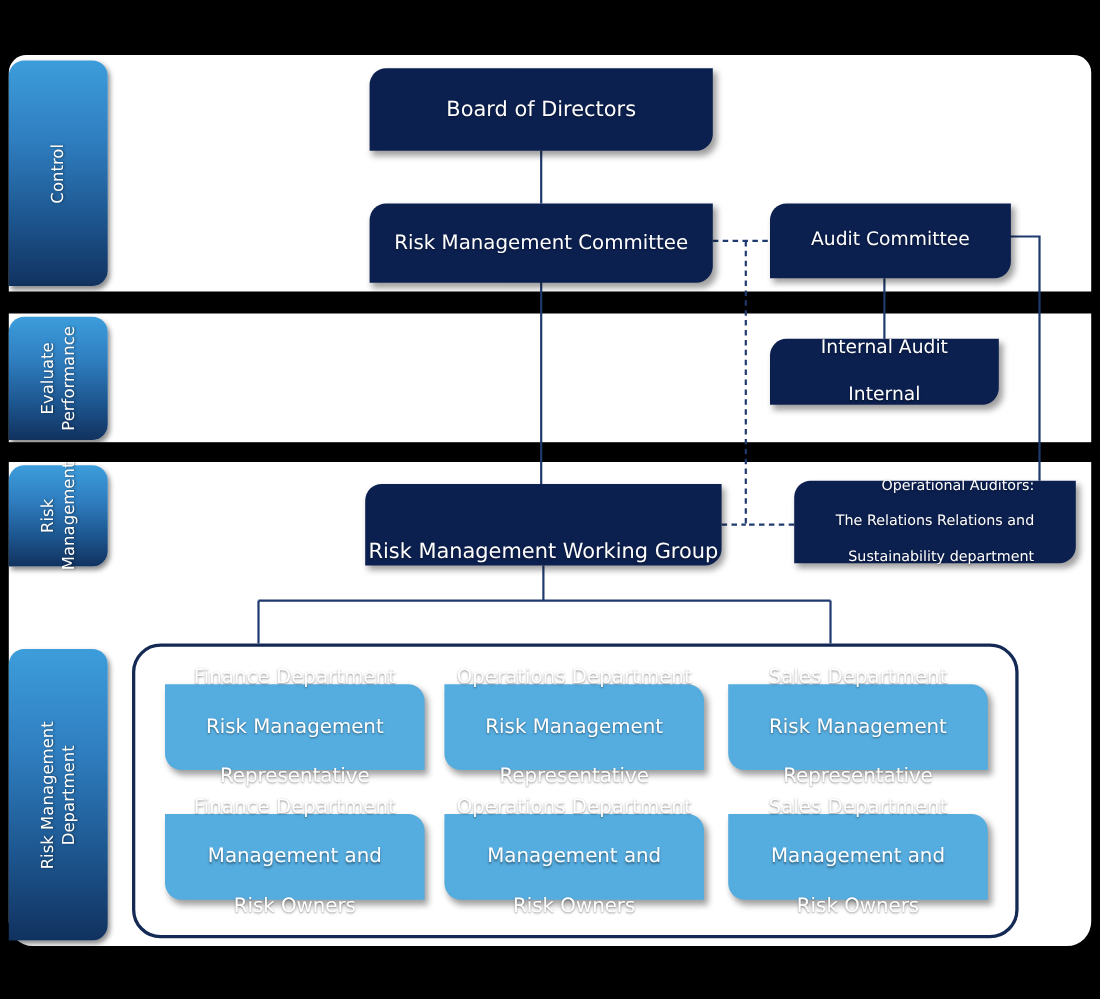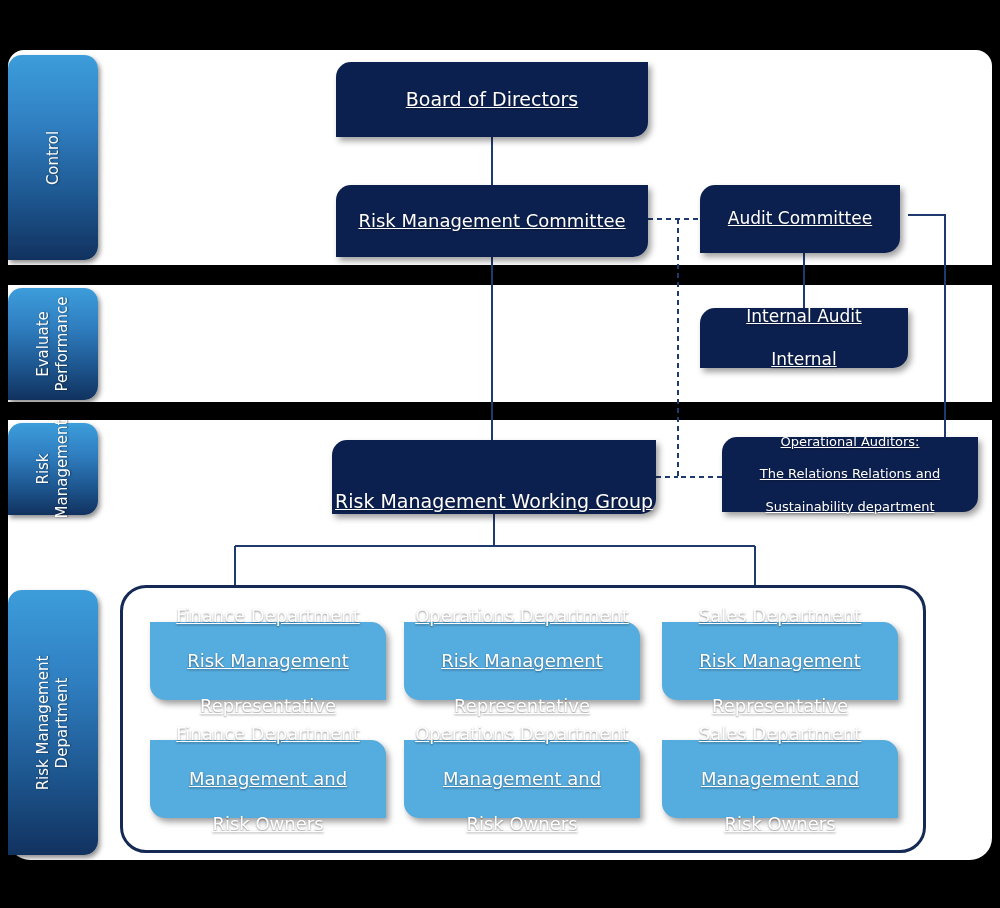"Board of Directors" .node { text-decoration: underline -> none }
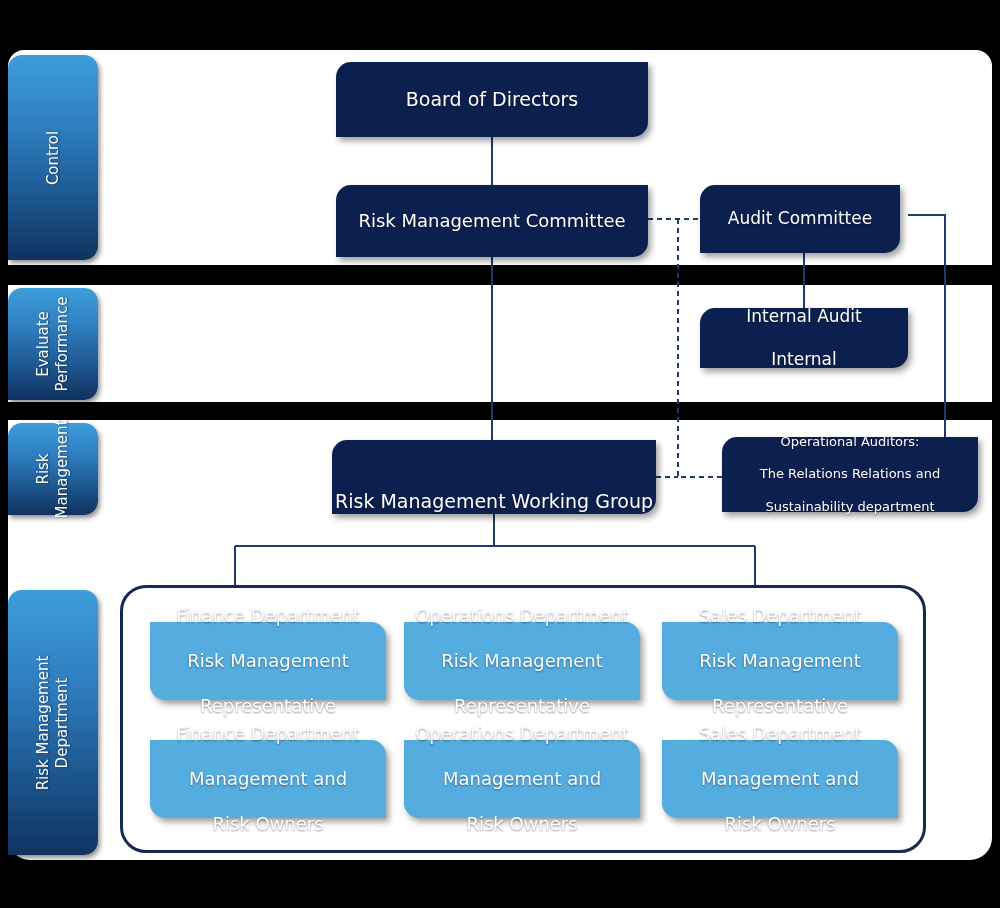"Audit Committee" #n-audit { width: 200px -> 219px }
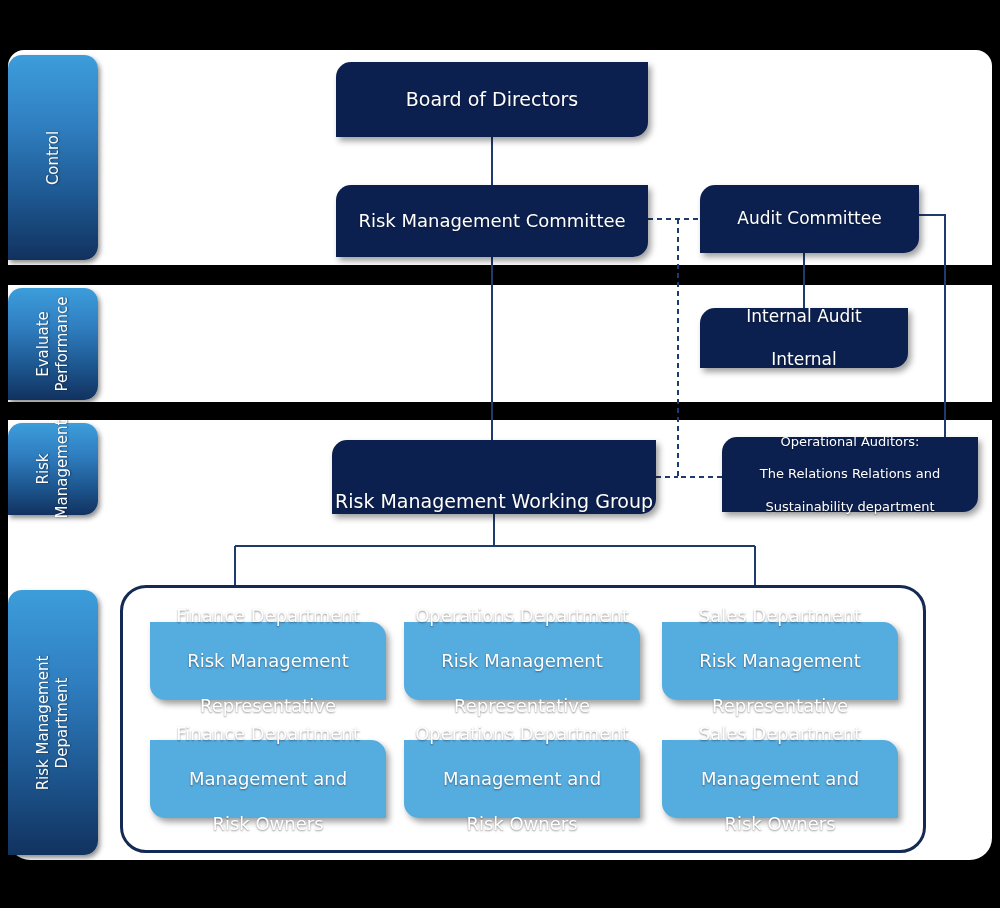"Operational Auditors:" #n-opaud { text-align: none -> right }
